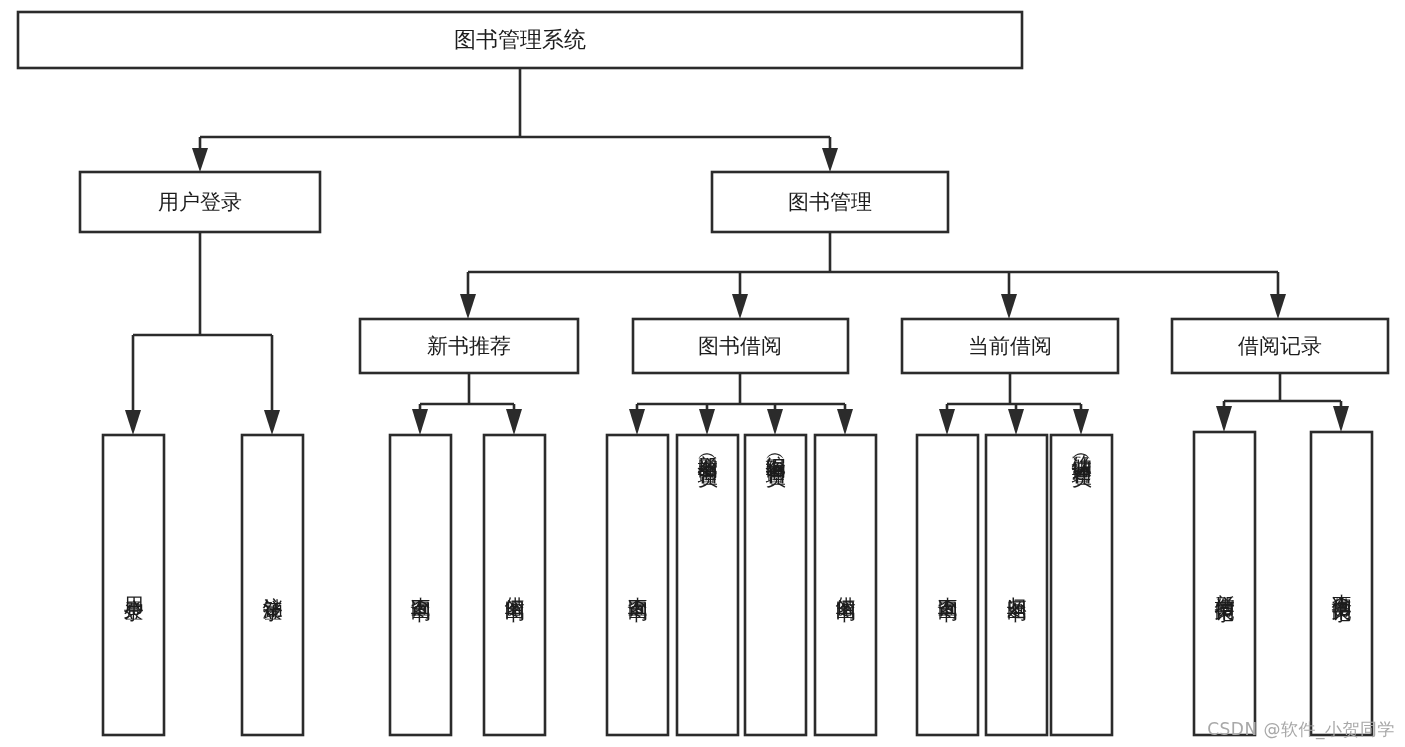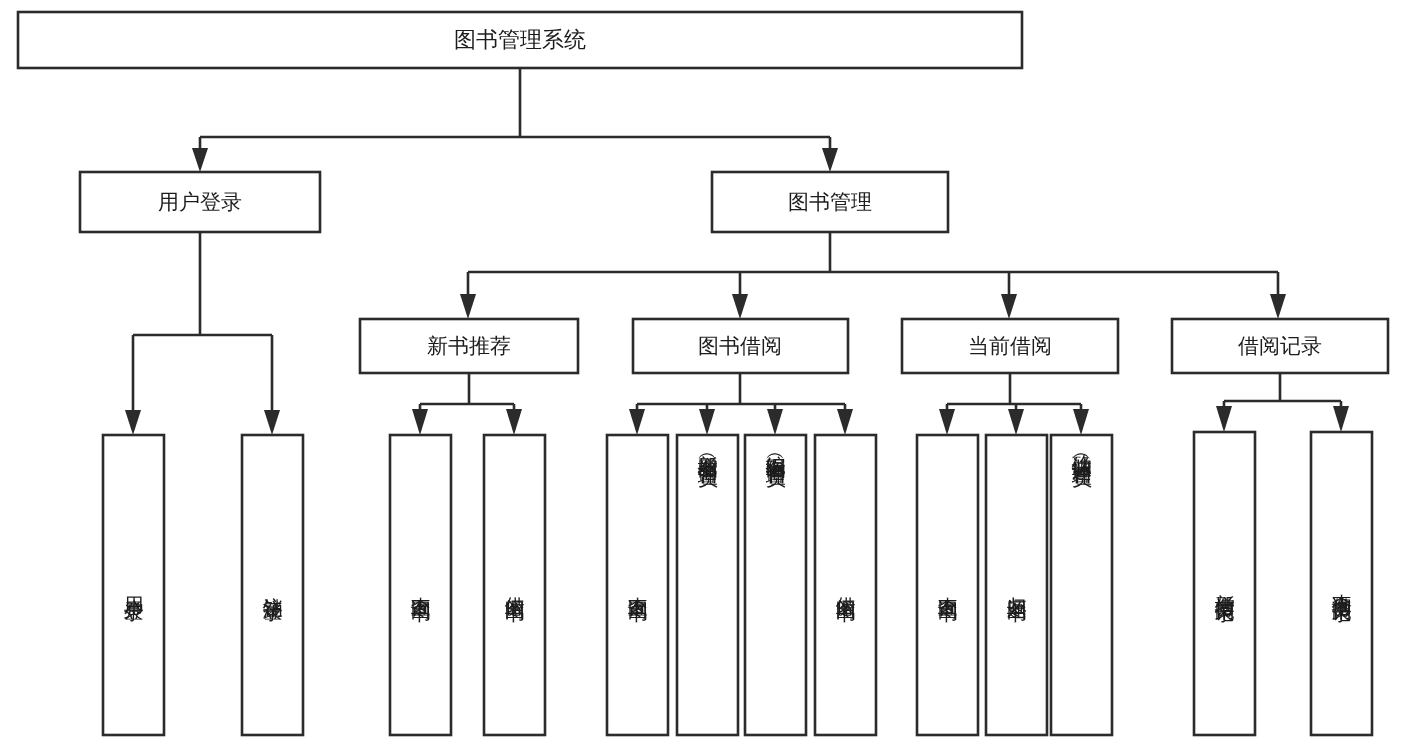"CSDN @软件_小贺同学" div.watermark { html: none -> <div>CSDN @软件_小贺同学</div> }
